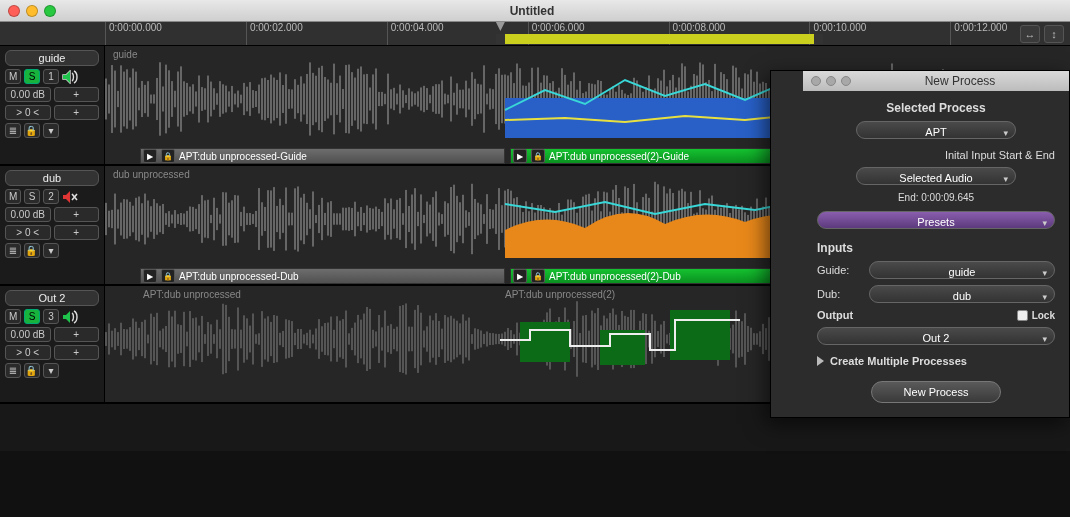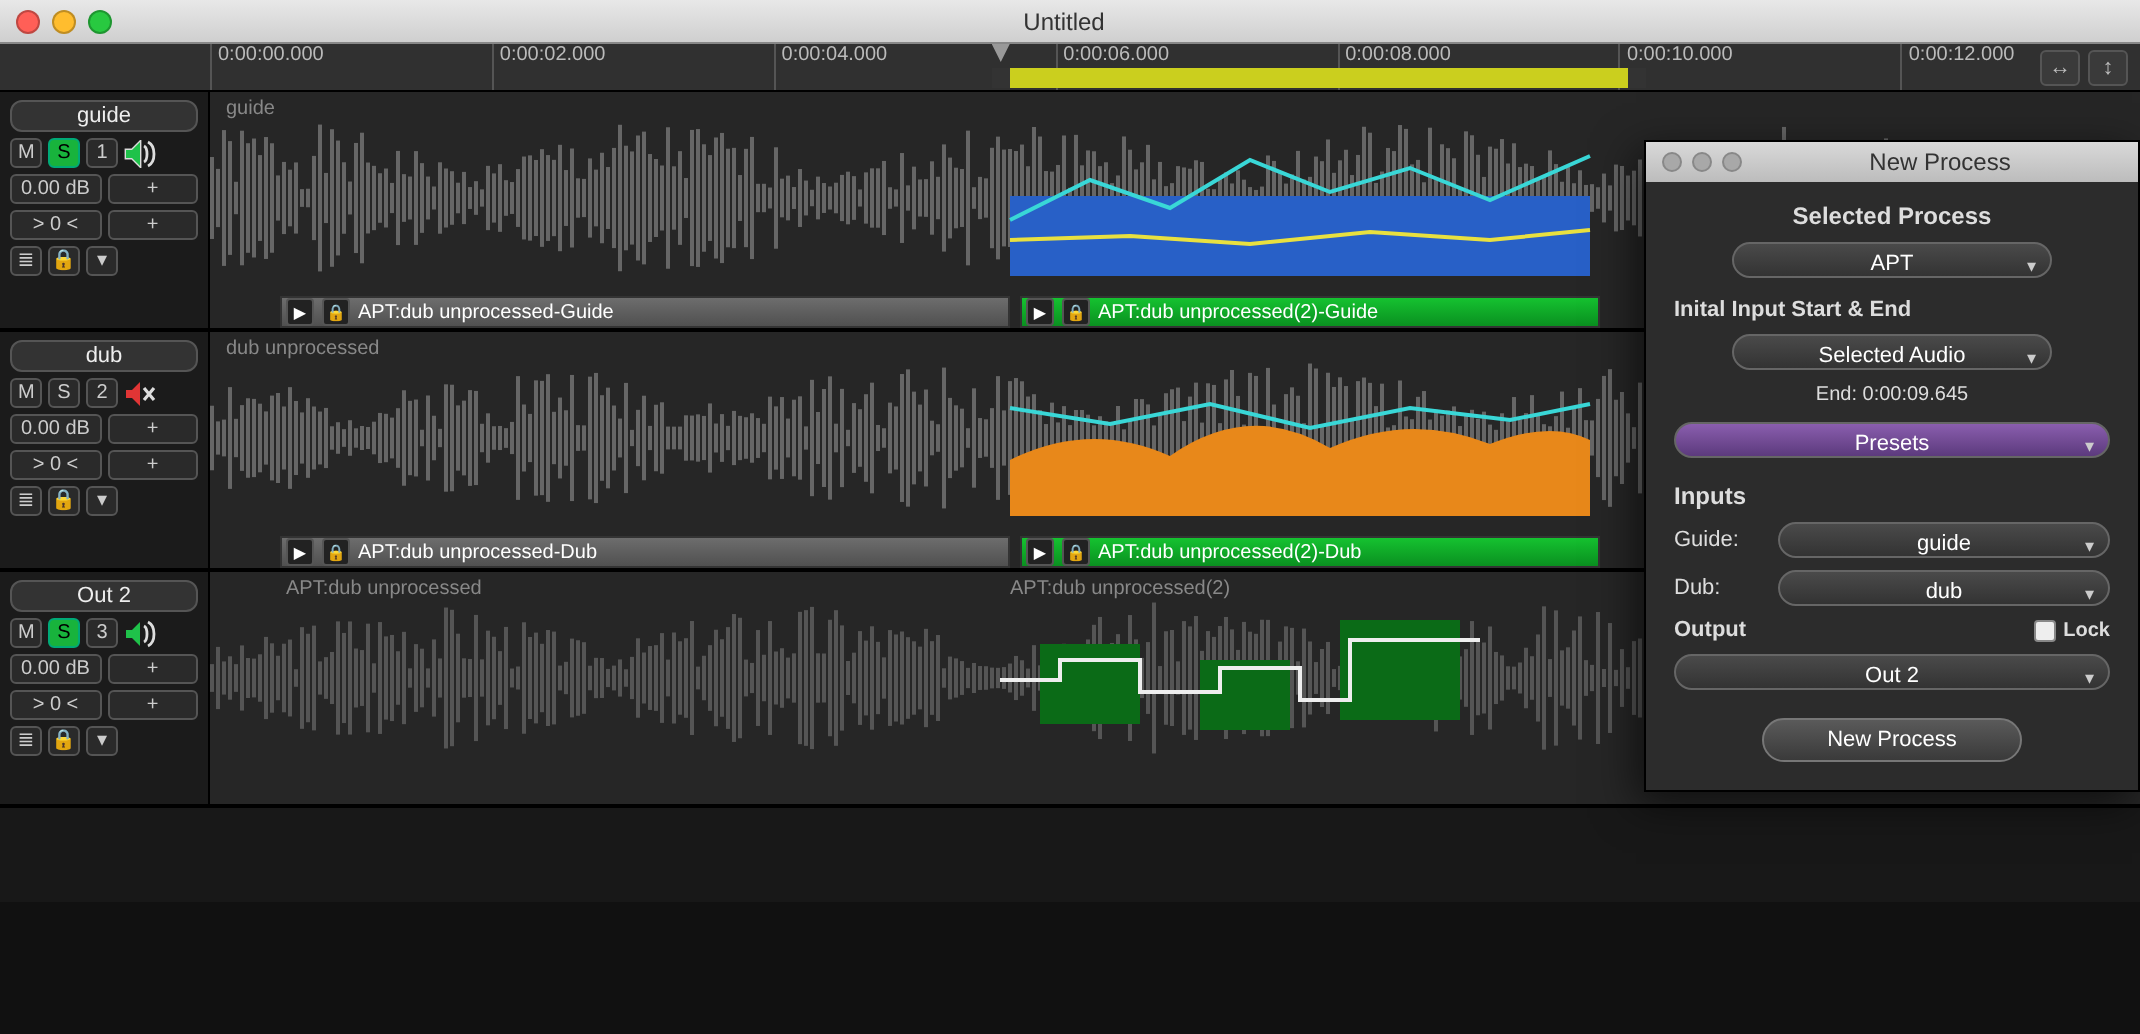"Untitled" .titlebar { font-weight: none -> bold }
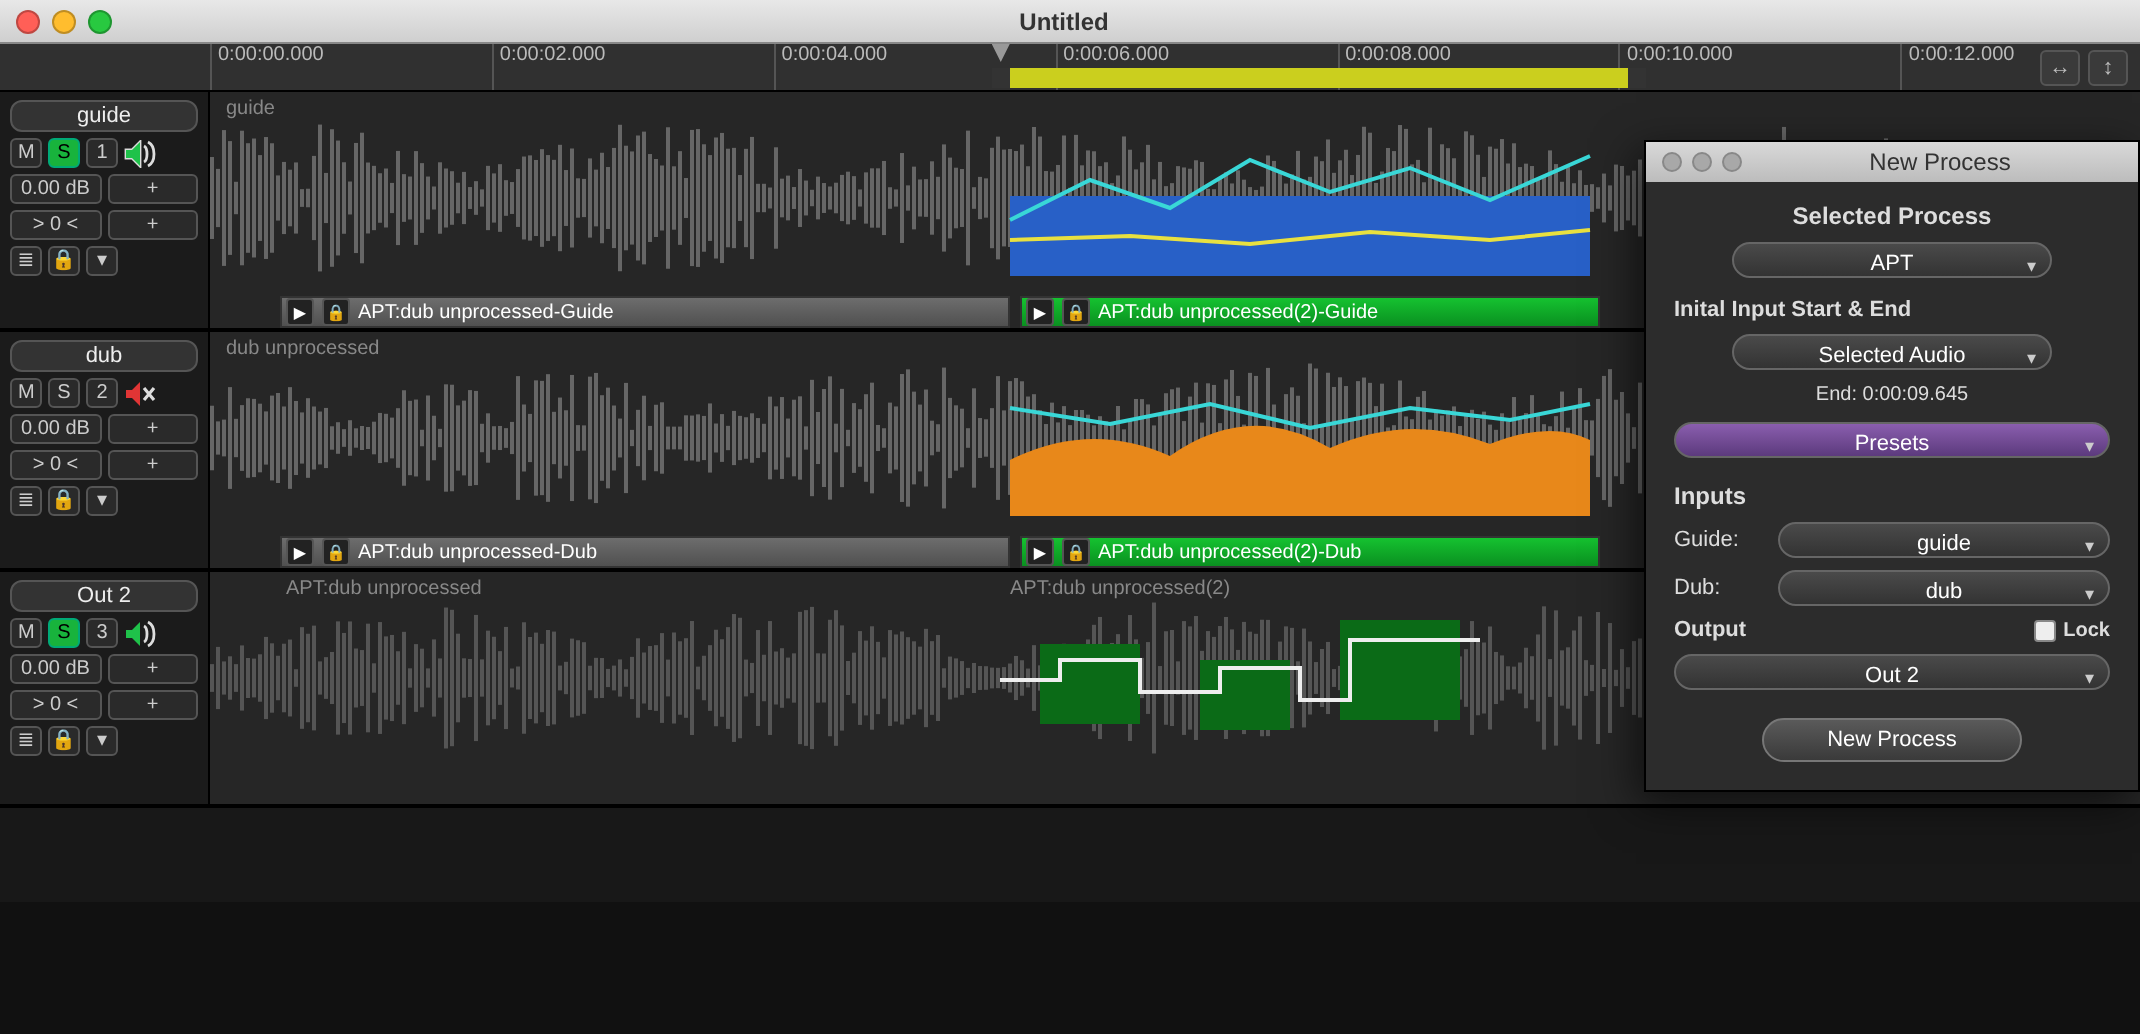"New Process" .panel { padding-left: none -> 32px; width: 248px -> 300px }
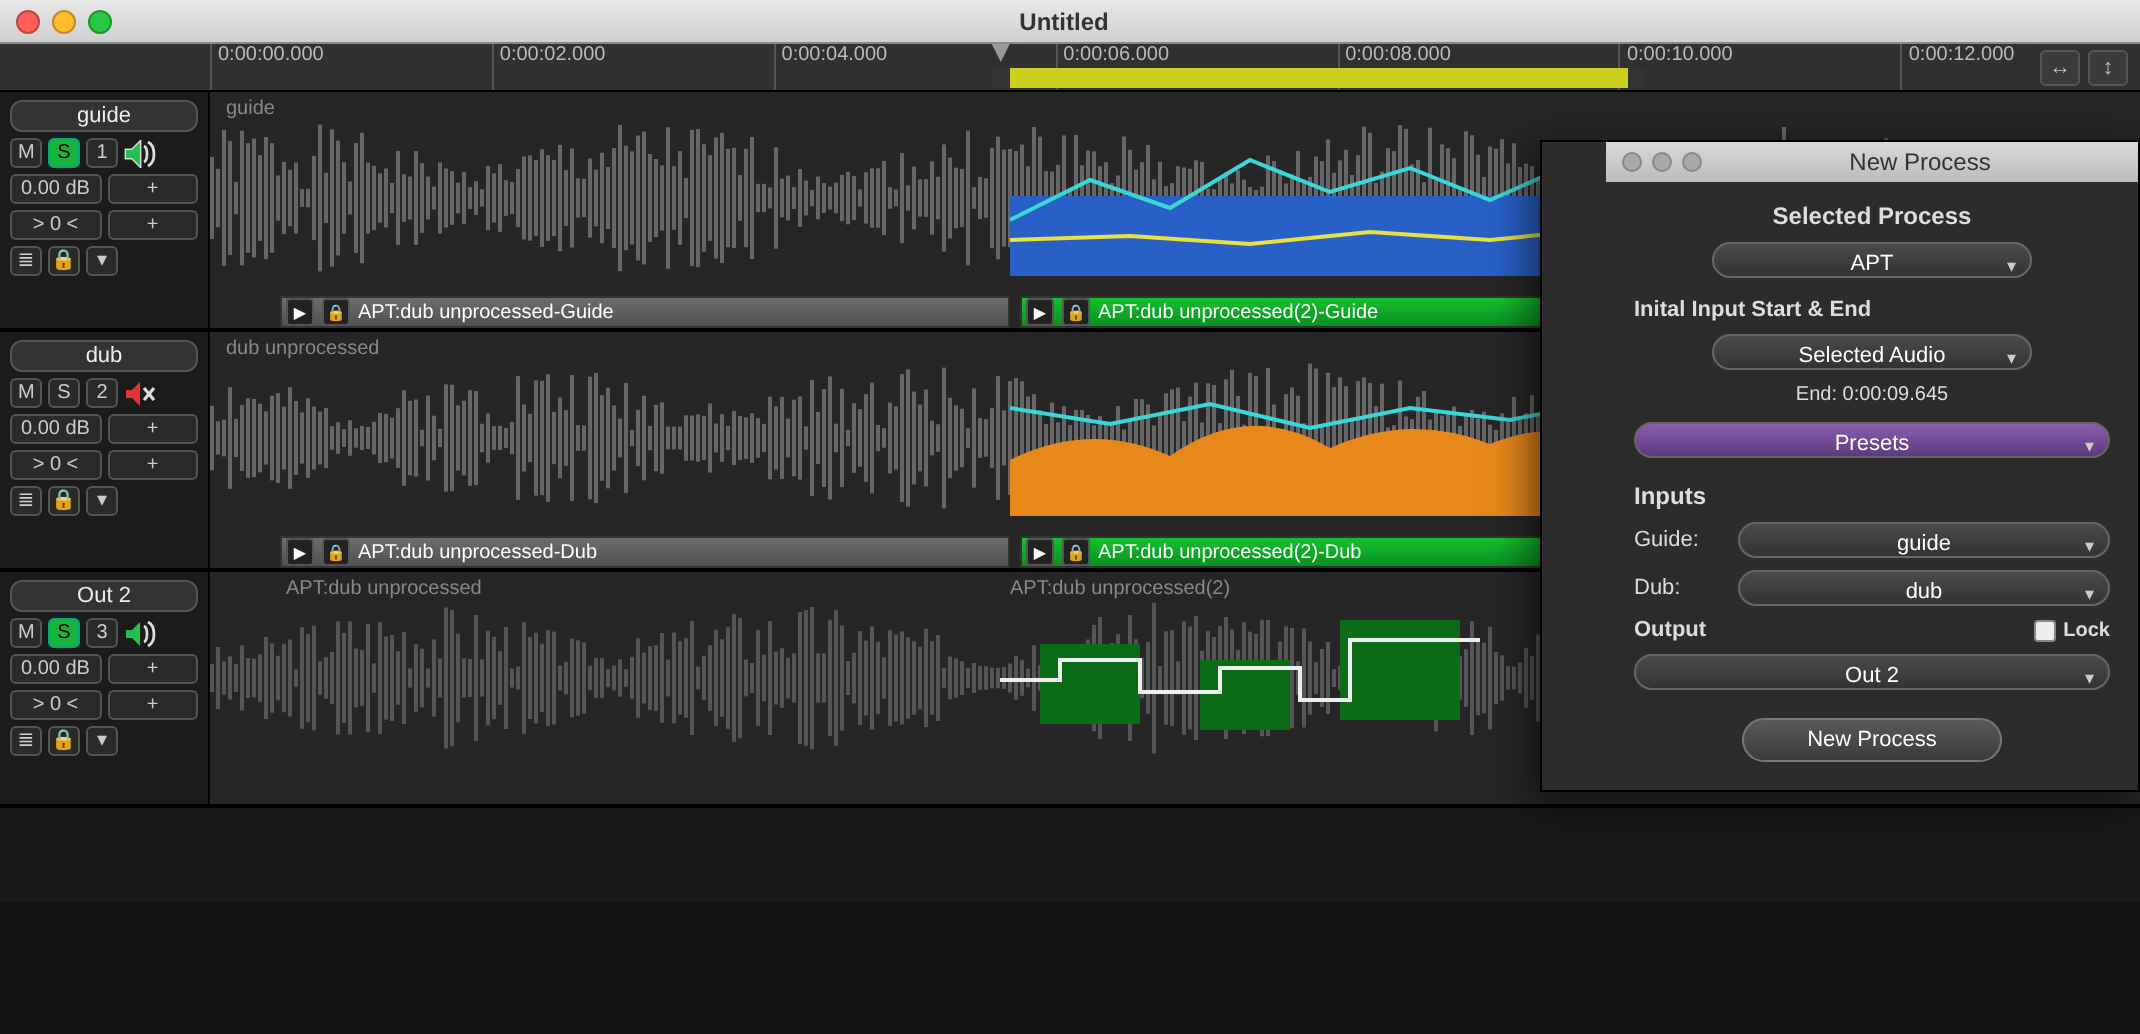"Inital Input Start & End" .psub { font-weight: bold -> normal; text-align: left -> right }
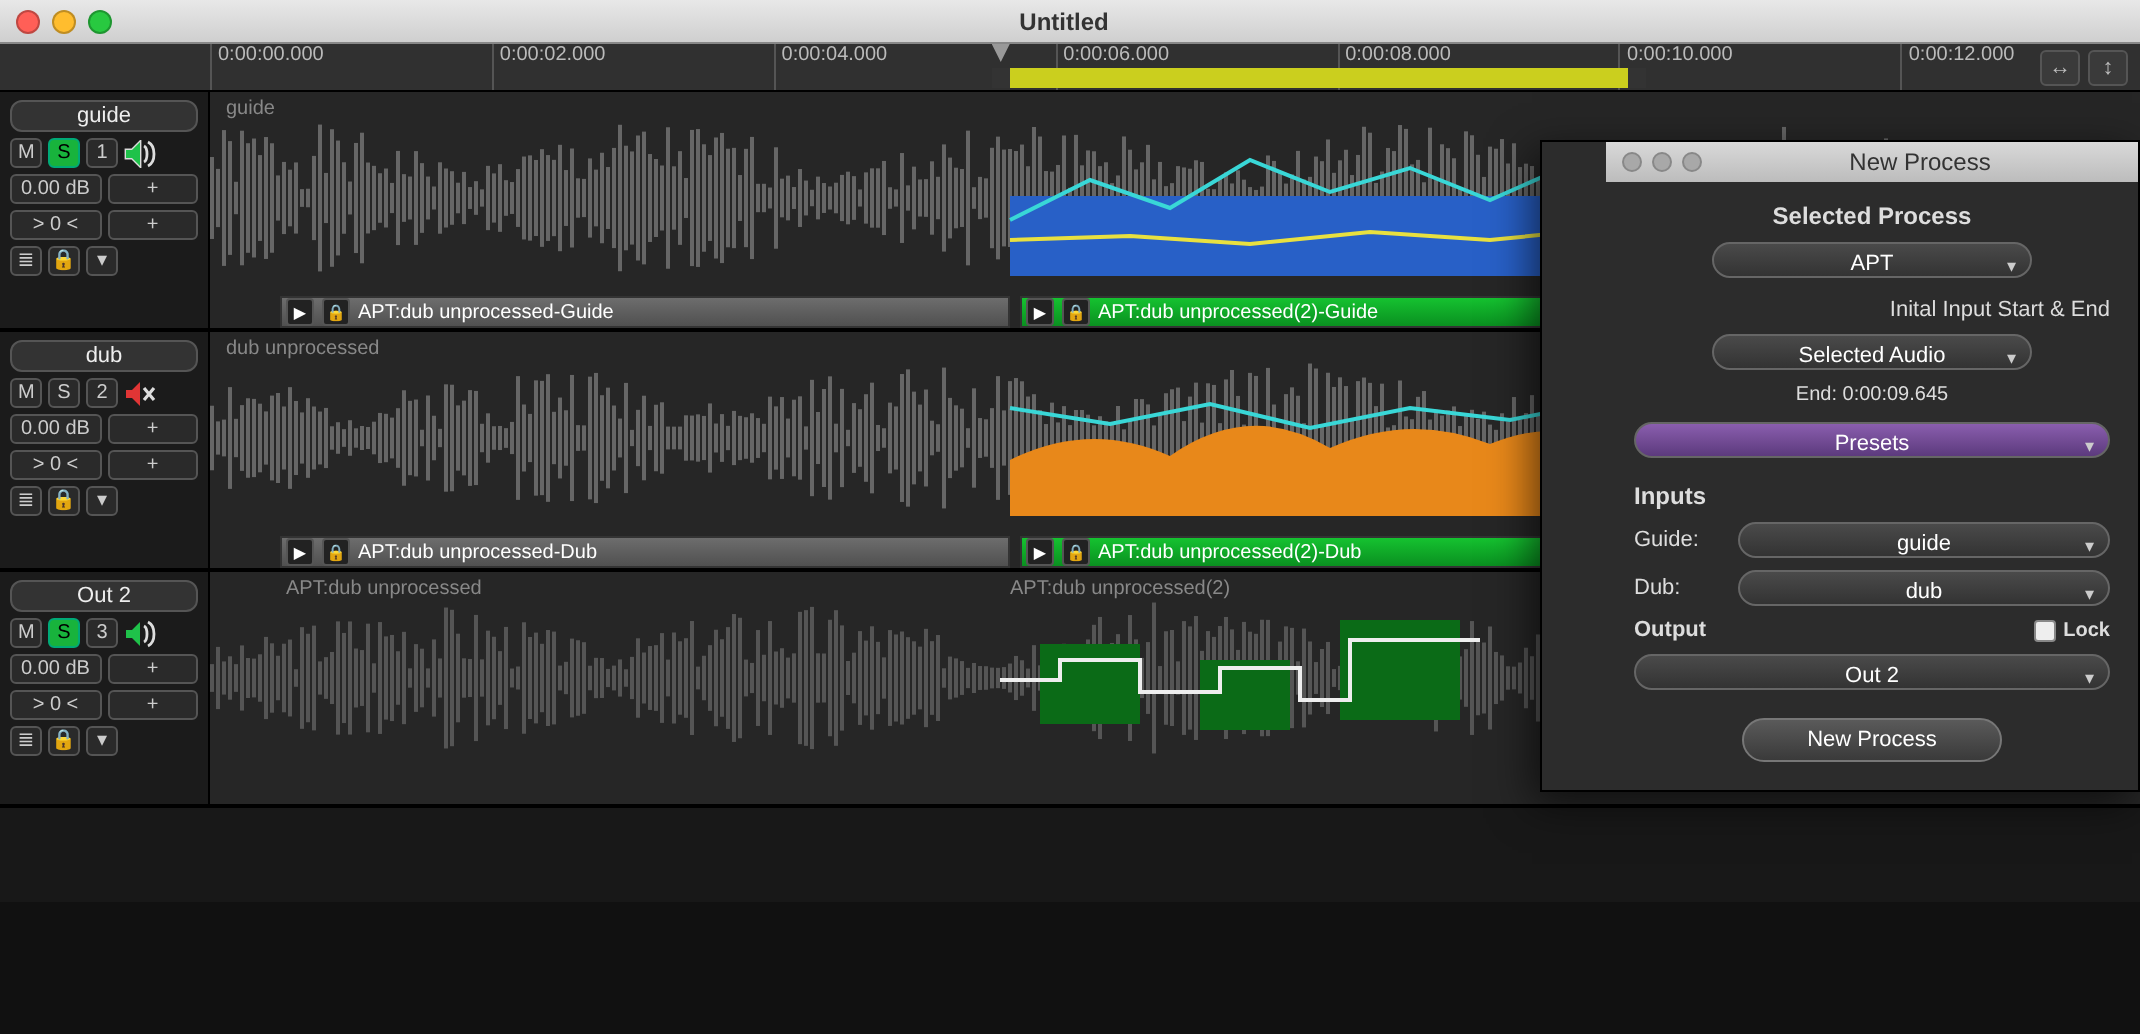"Create Multiple Processes" div.expand { html: none -> <div> <div></div> <span>Create Multiple Processes</span> </div> }
